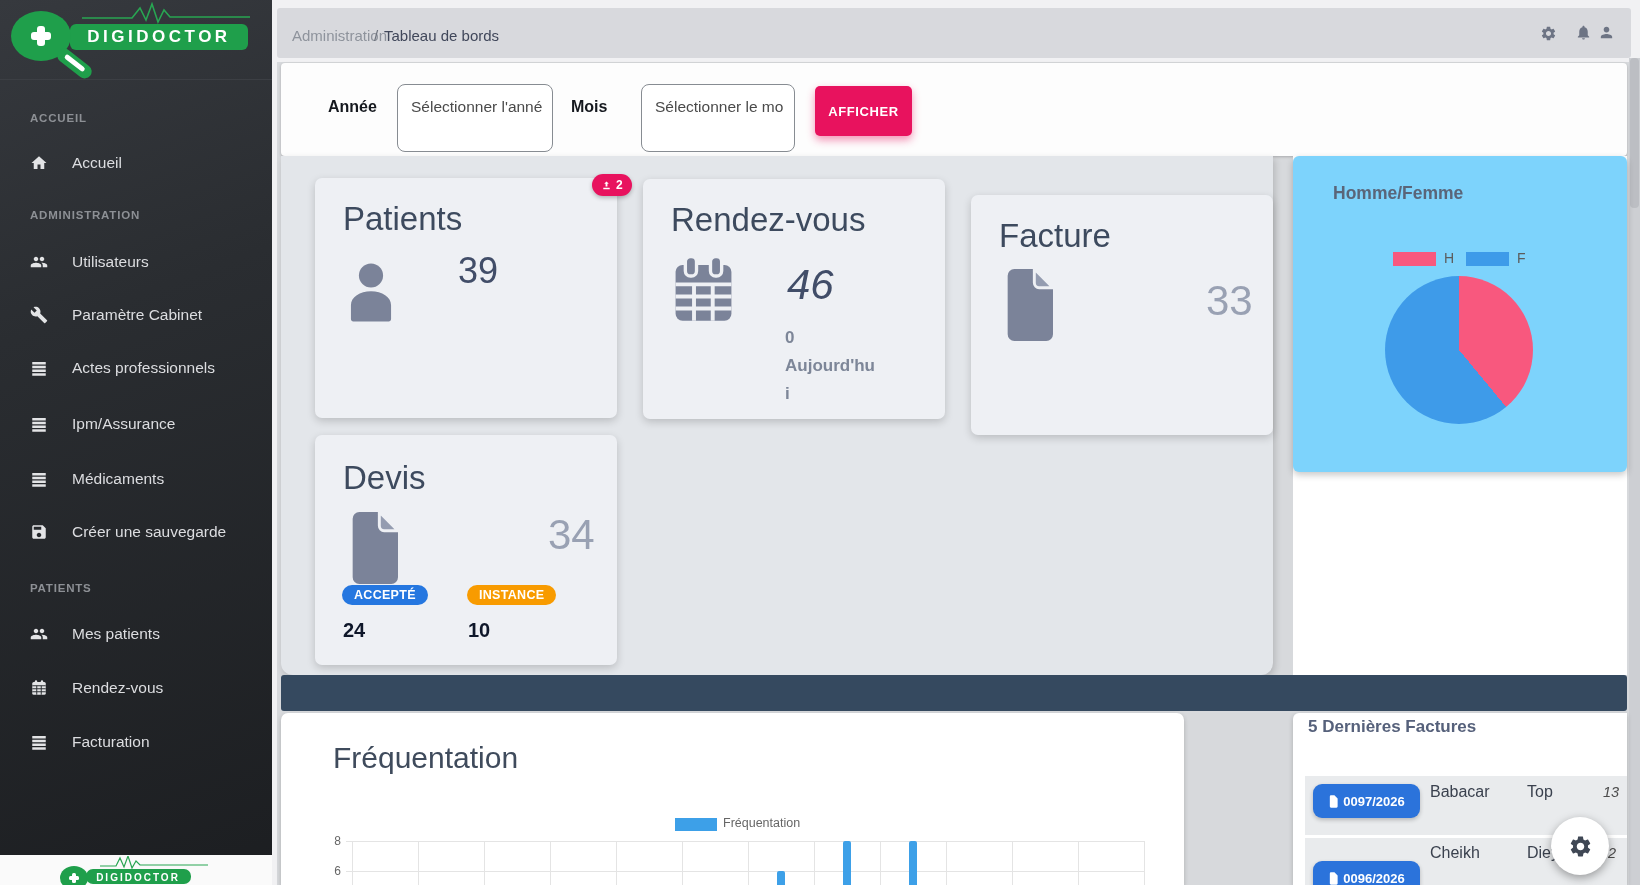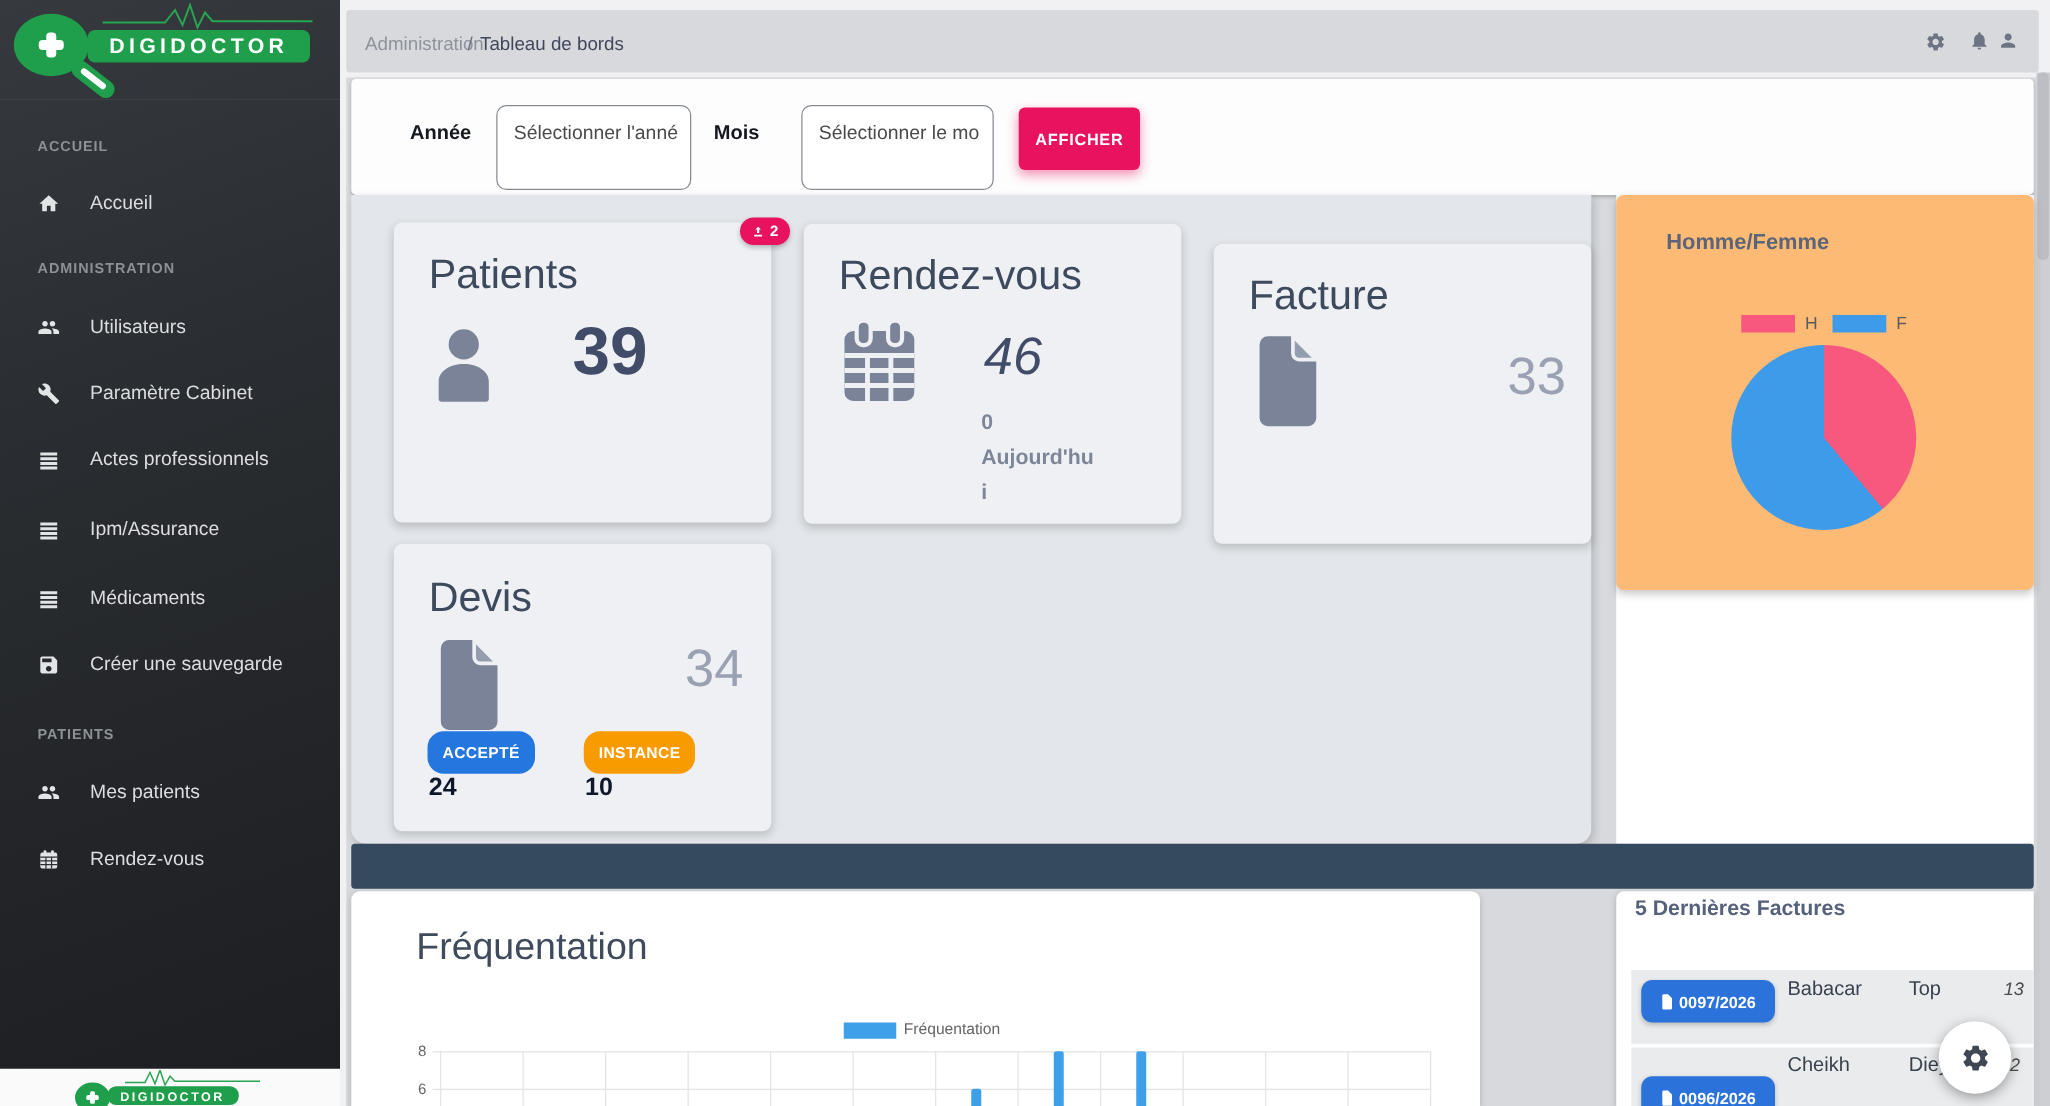"Homme/Femme" #hf-card { background: #fdba74 -> #7dd3fc }
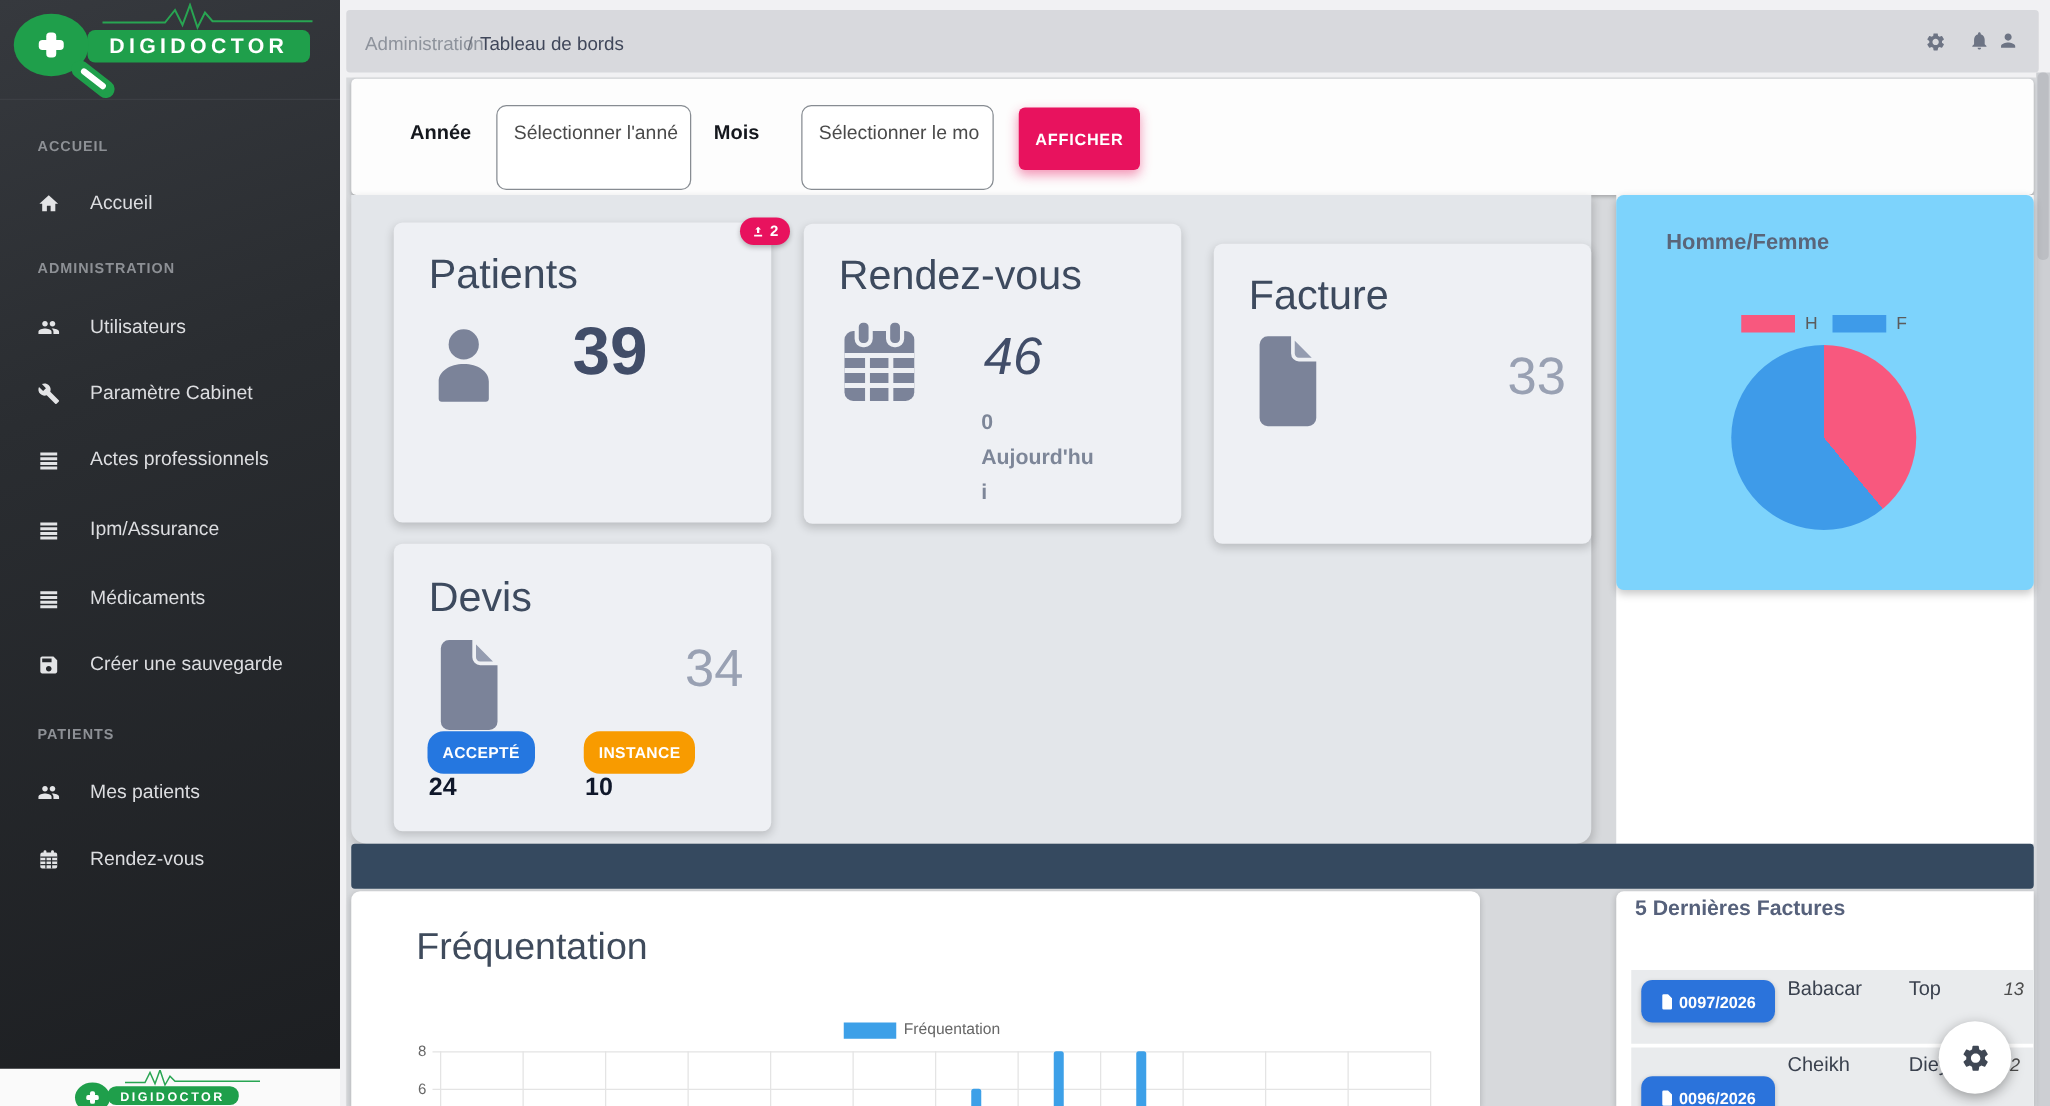"39" div.big-num-dark { font-size: 54px -> 36px; font-weight: bold -> none }
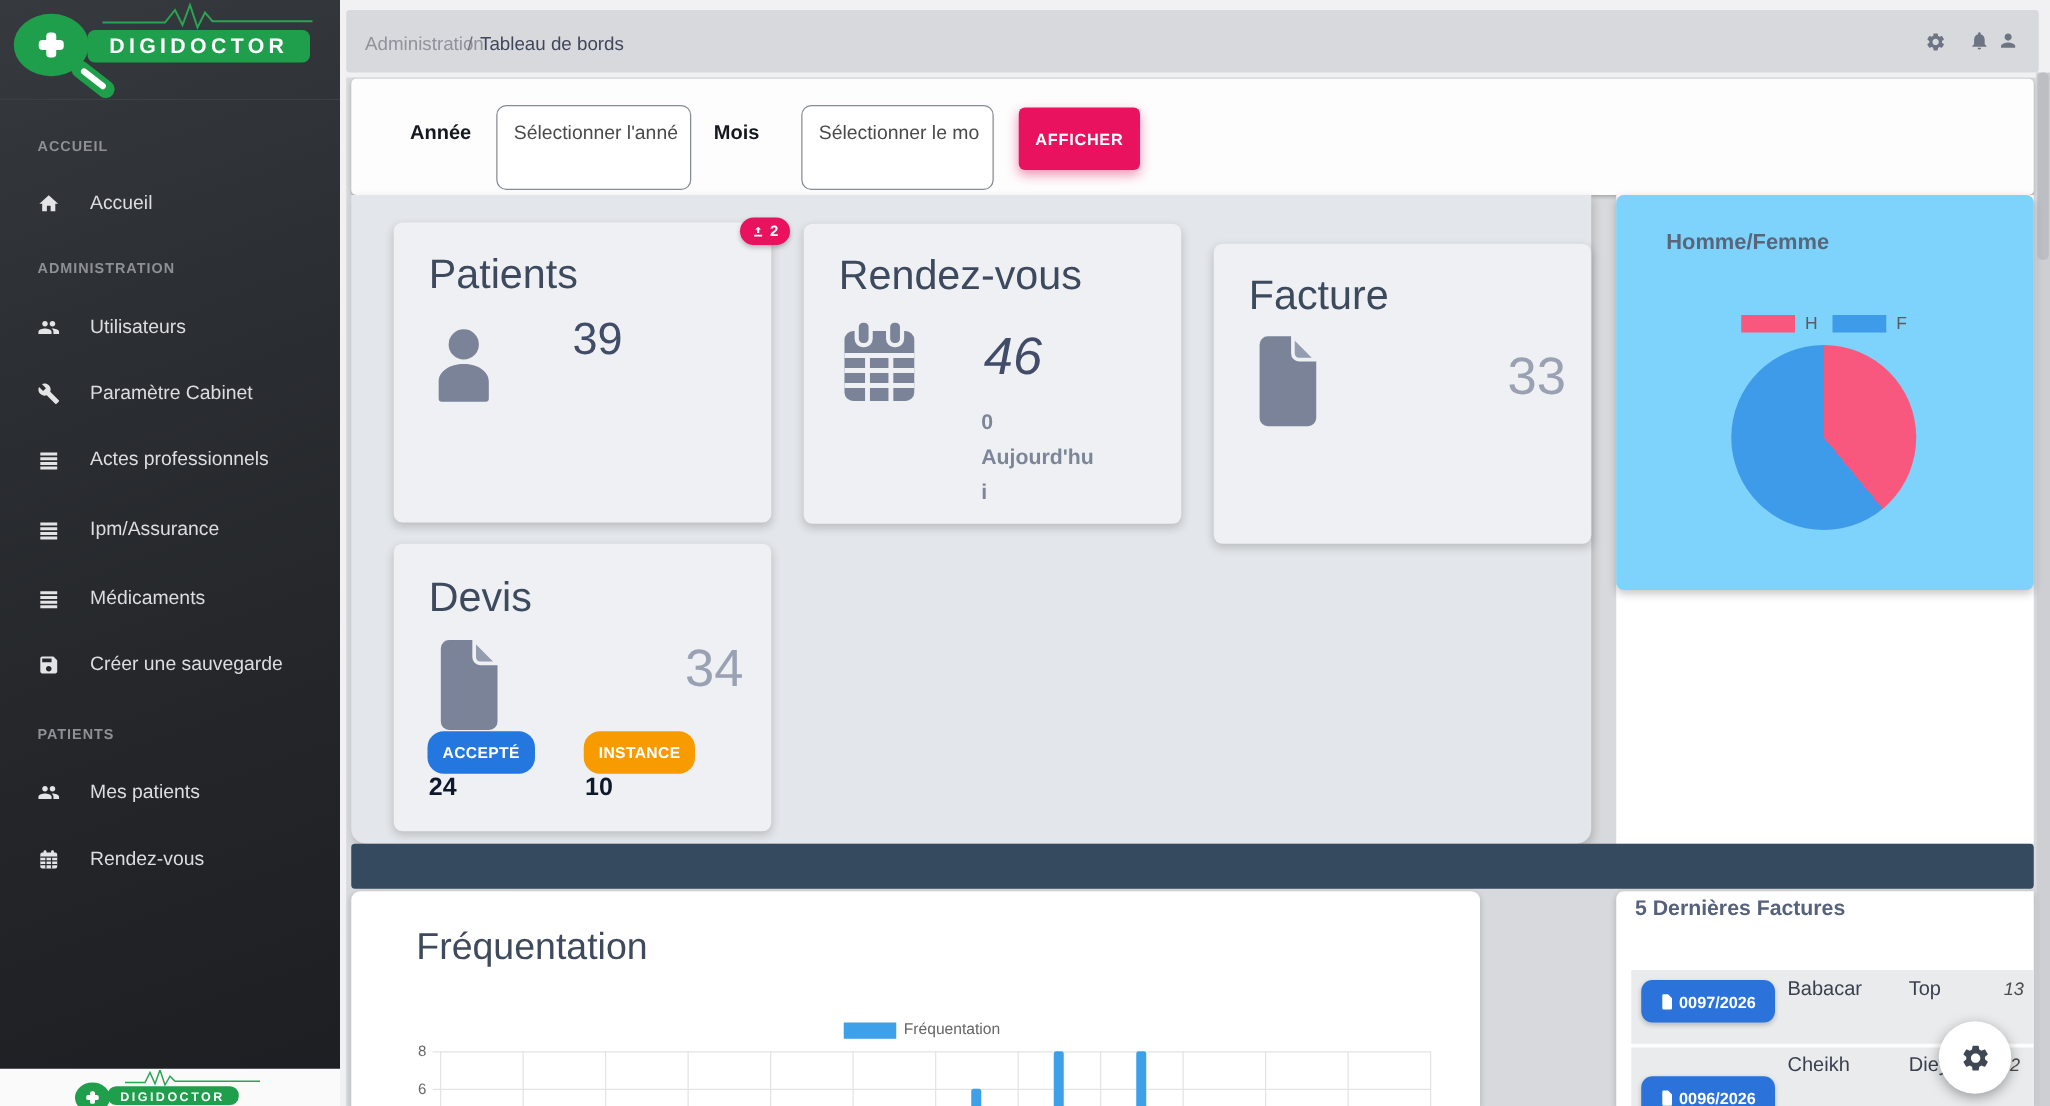"ACCEPTÉ" .pill { height: 34px -> 20px }
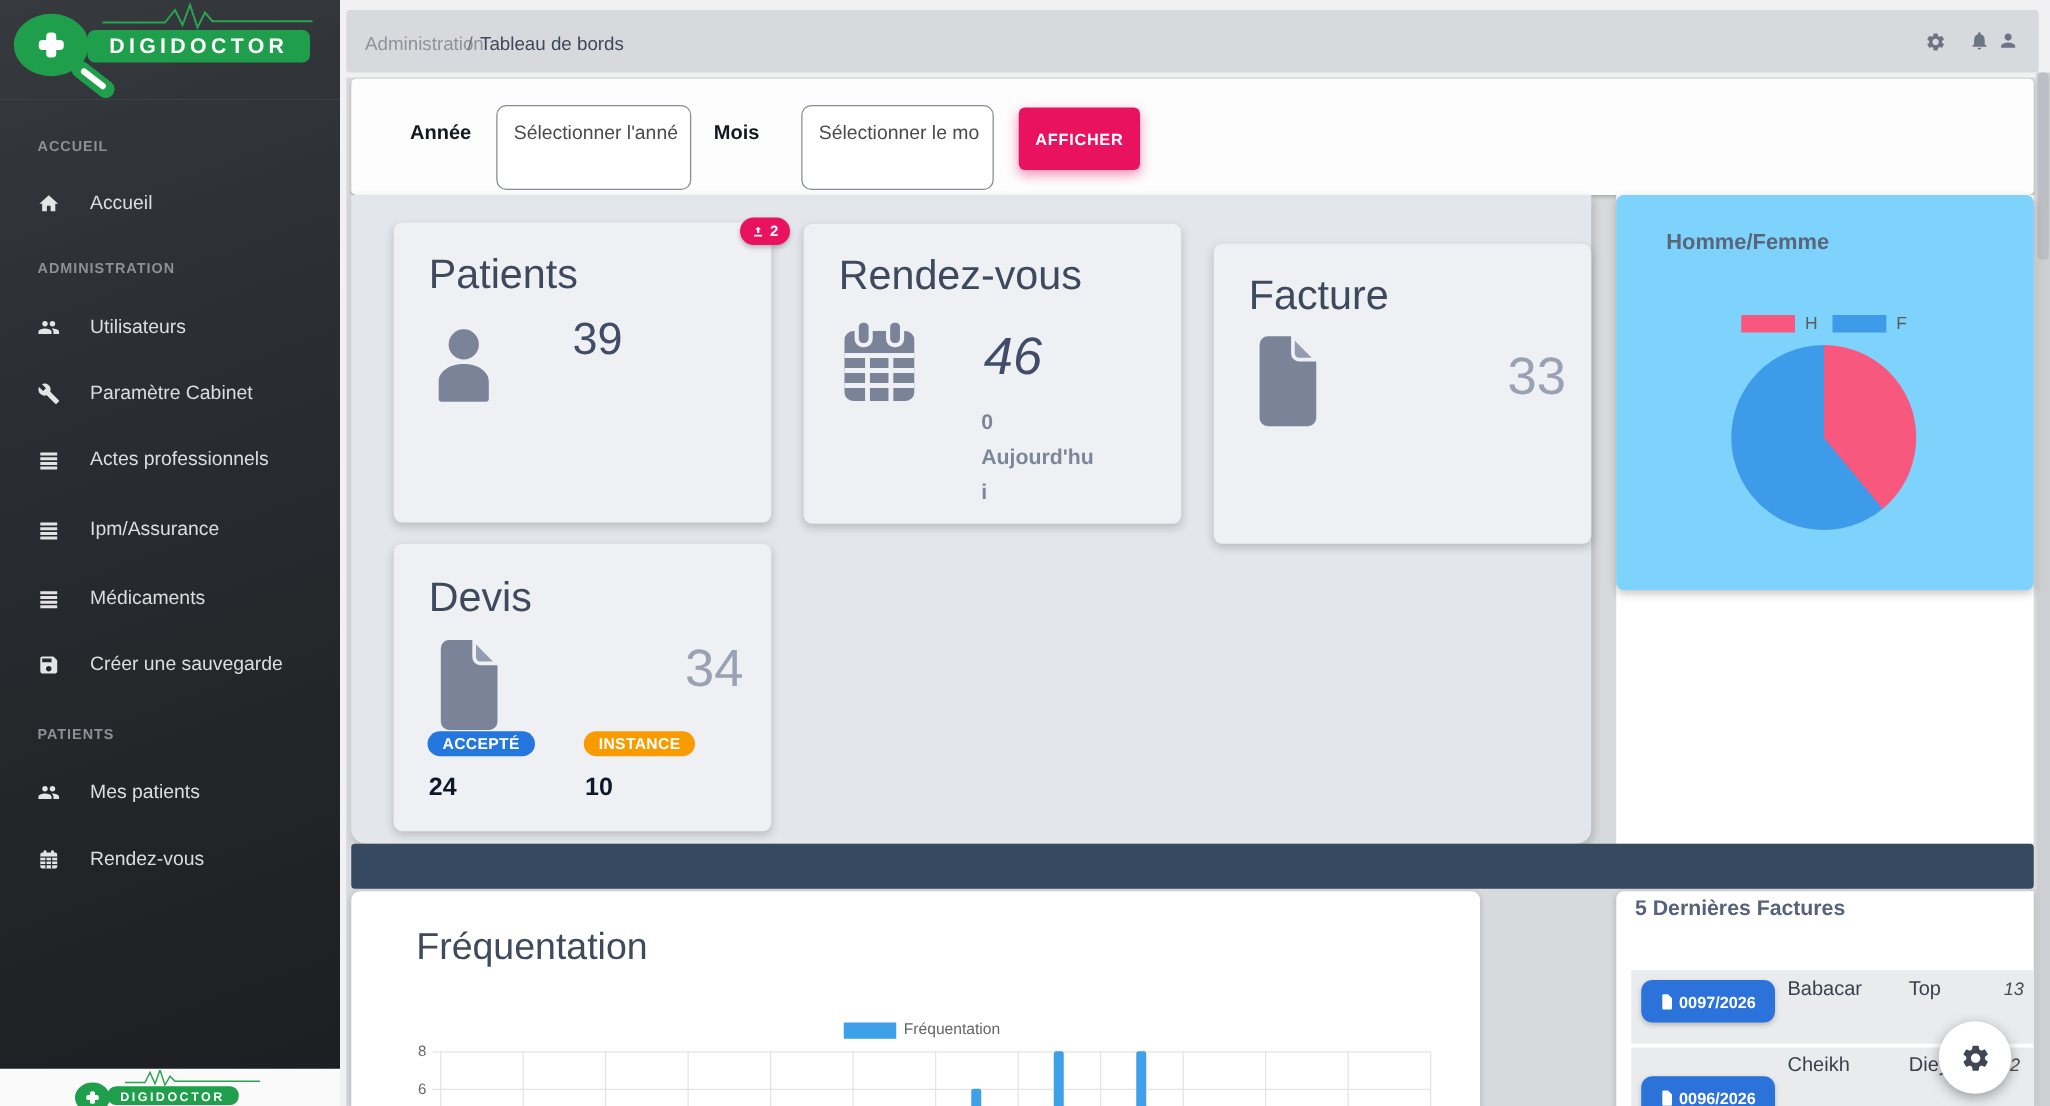"Facturation" div.side-item { html: none -> <div> <span> <svg> <path></path> </svg> </span> <span>Facturation</span> </div> }
